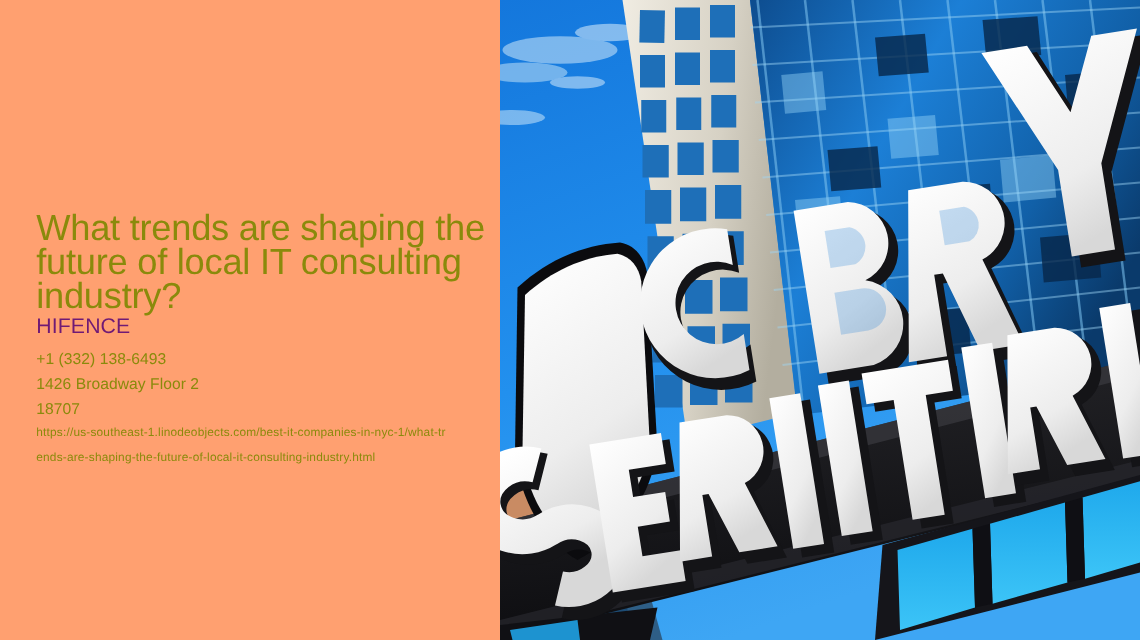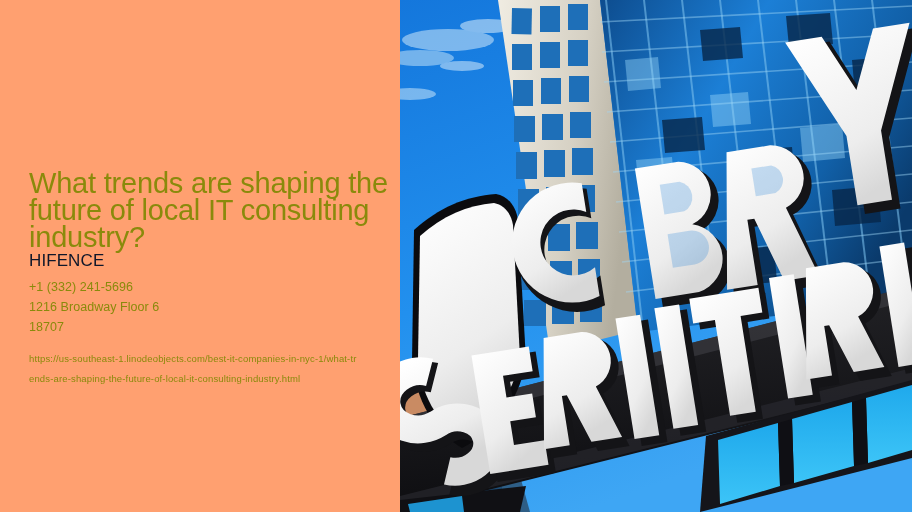"HIFENCE" .brand { color: #0f172a -> #701a75 }
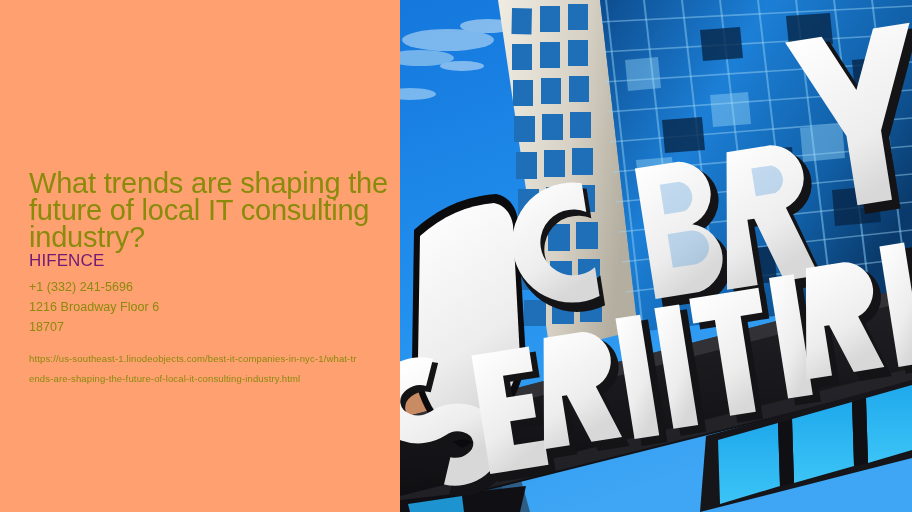"+1 (332) 241-5696" div.contact-line { text: 241-5696 -> 138-6493 }
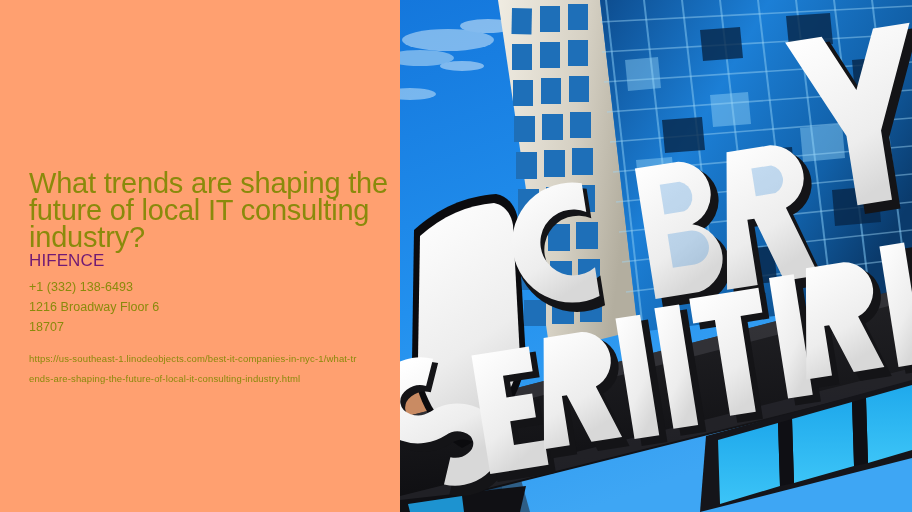"1216 Broadway Floor 6" div.contact-line { text: 1216 Broadway Floor 6 -> 1426 Broadway Floor 2 }
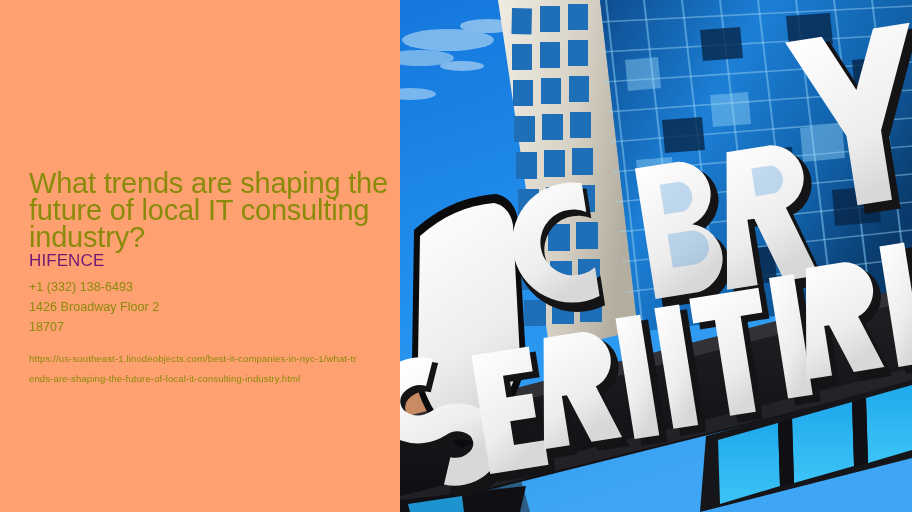"https://us-southeast-1.linodeobjects.com" .url-text { margin-top: 12px -> none }
